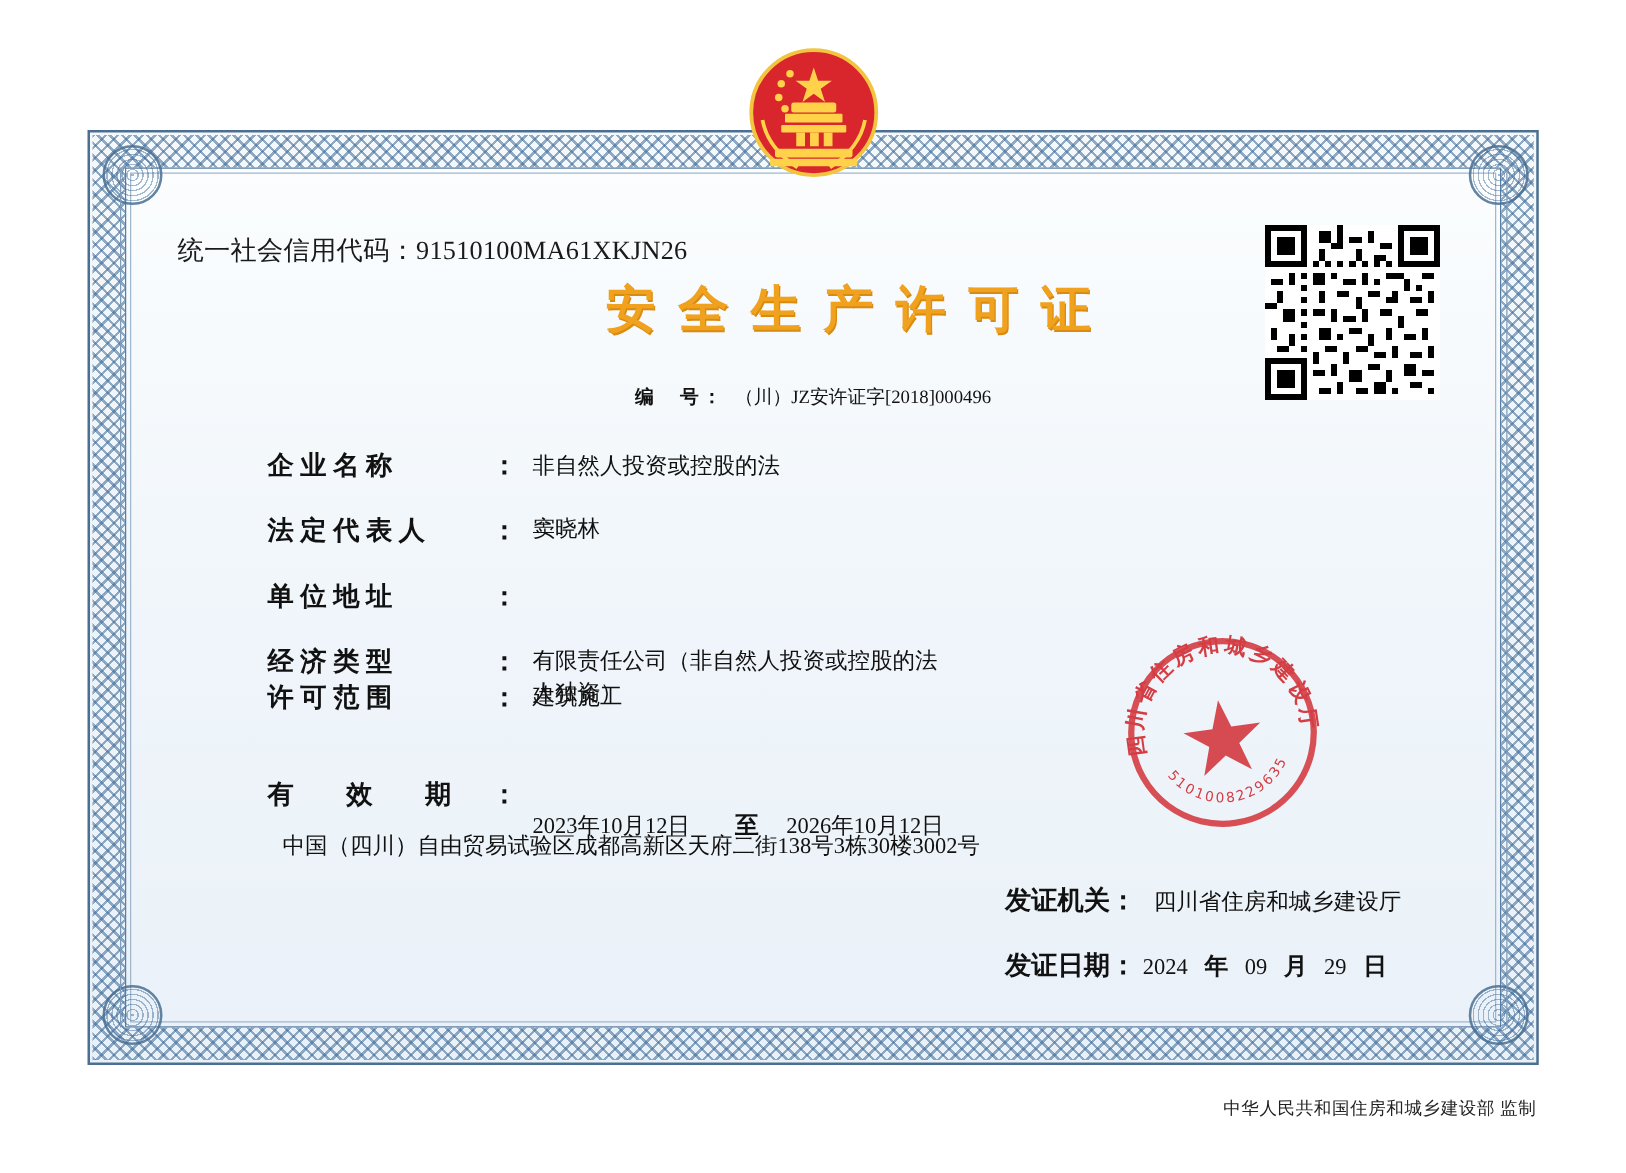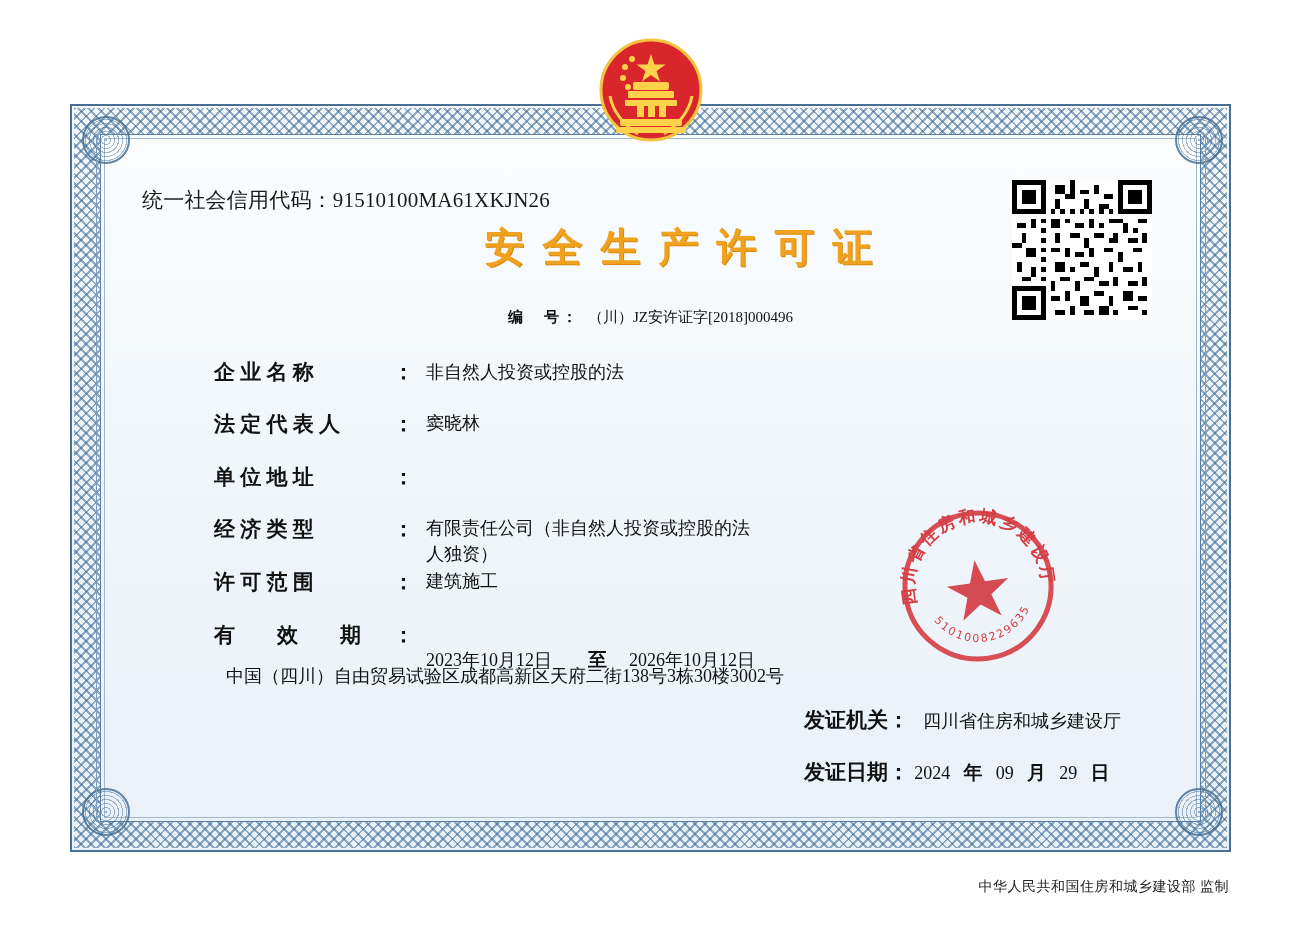"许 可 范 围" #field-scope { top: 430px -> 406px }
